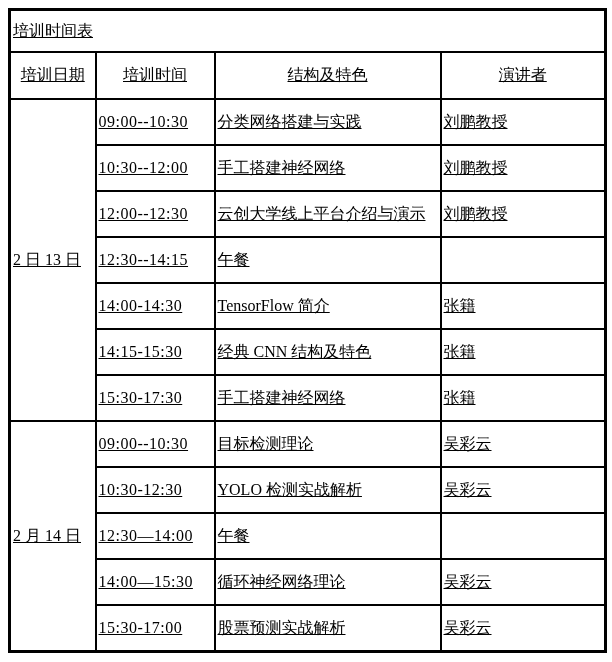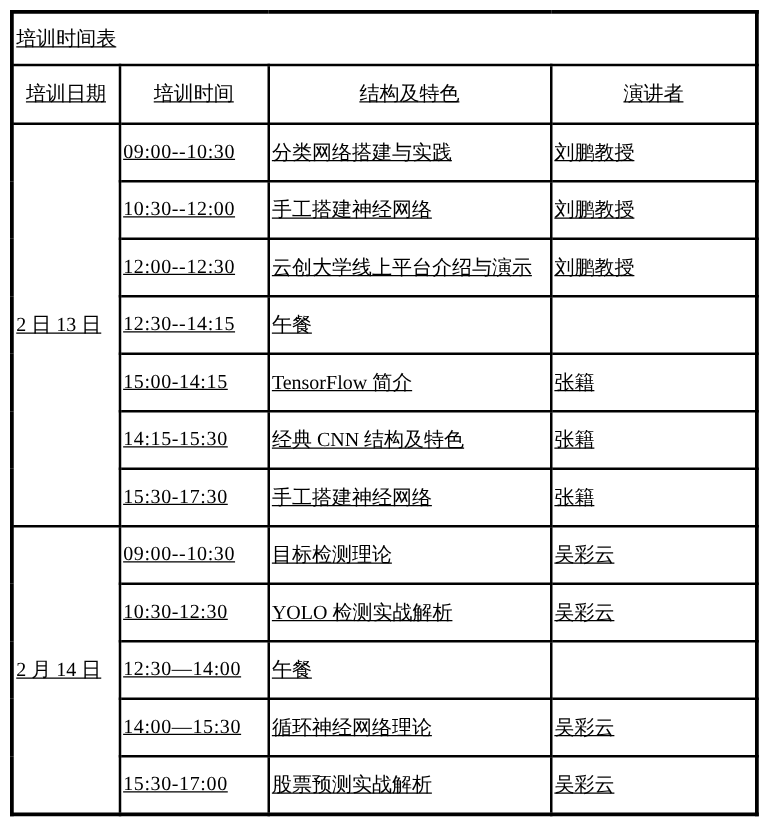"15:00-14:15" td.time-cell { text: 15:00-14:15 -> 14:00-14:30 }
